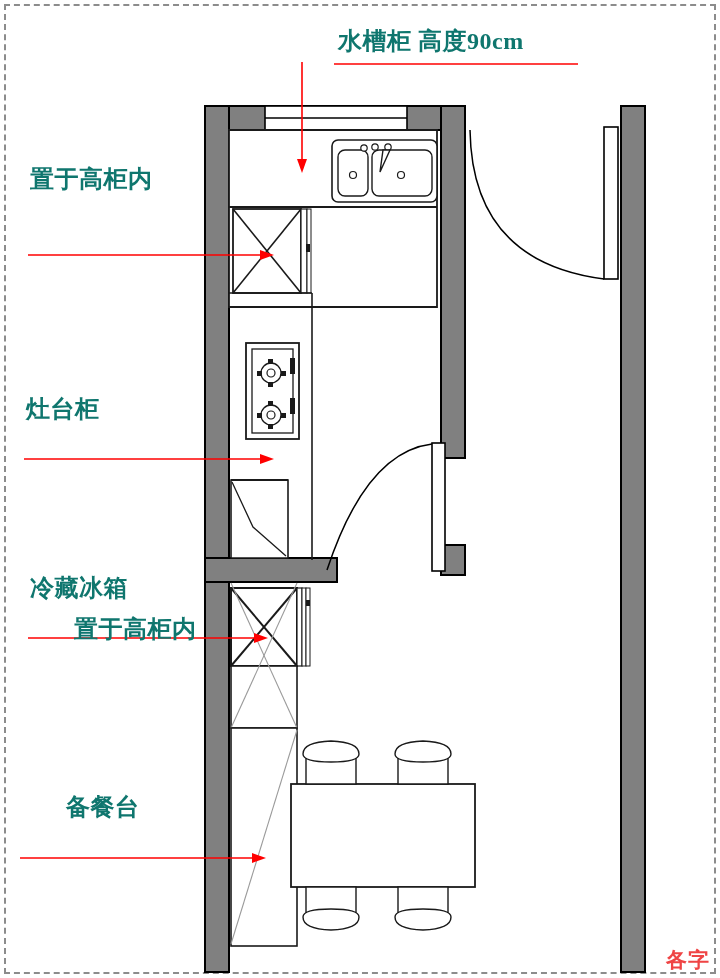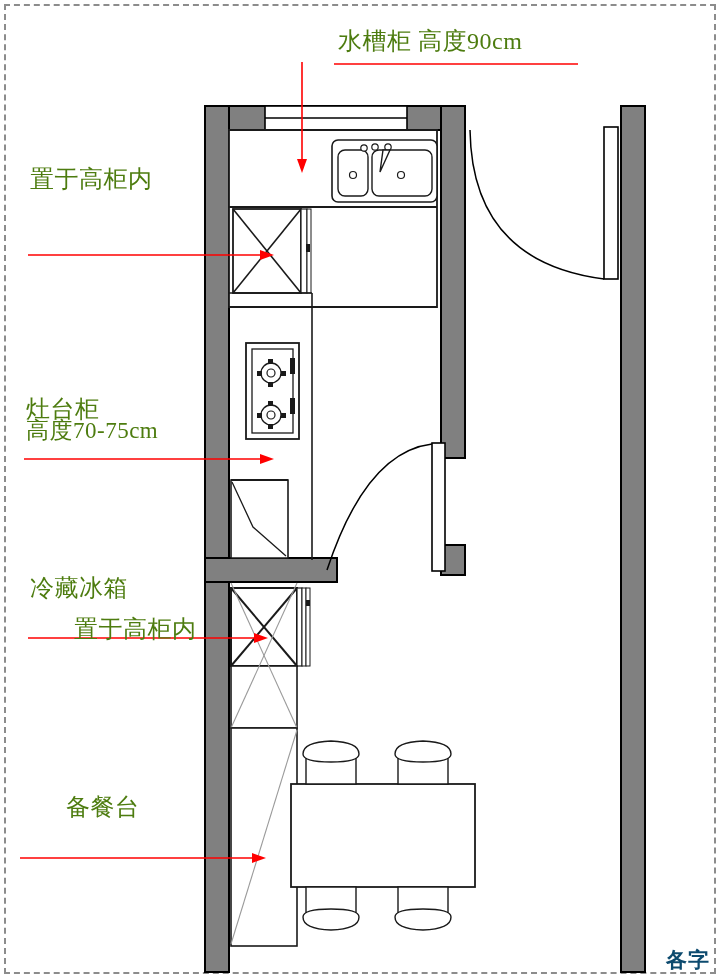"水槽柜 高度90cm" .anno { color: #4d7c0f -> #0f766e; font-weight: 400 -> 700 }
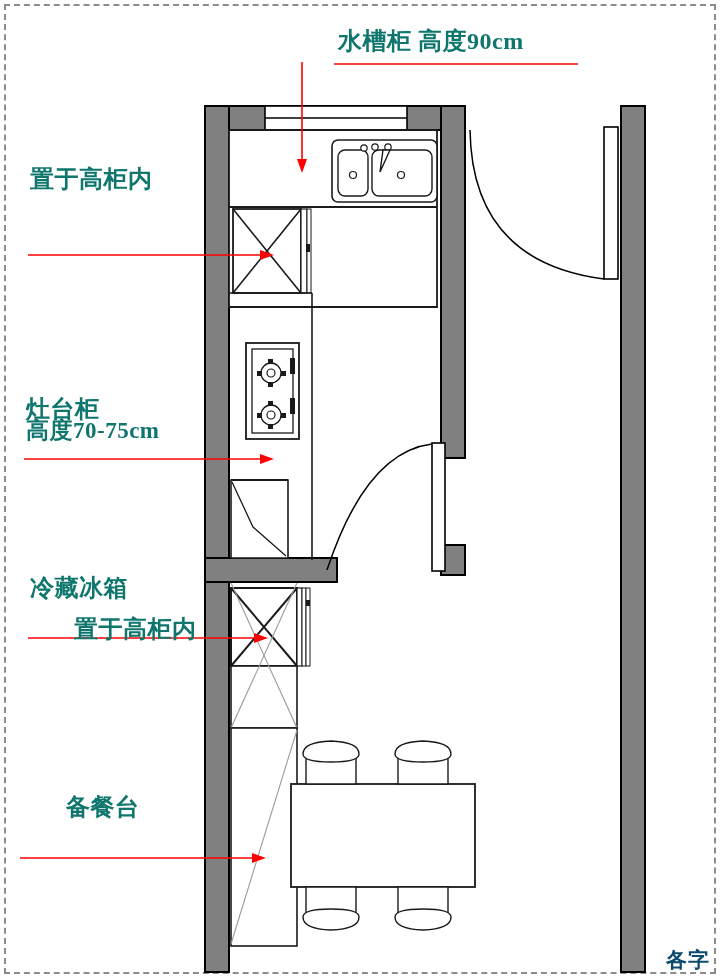"高度70-75cm" div.anno { html: <div>高度70-75cm</div> -> none }
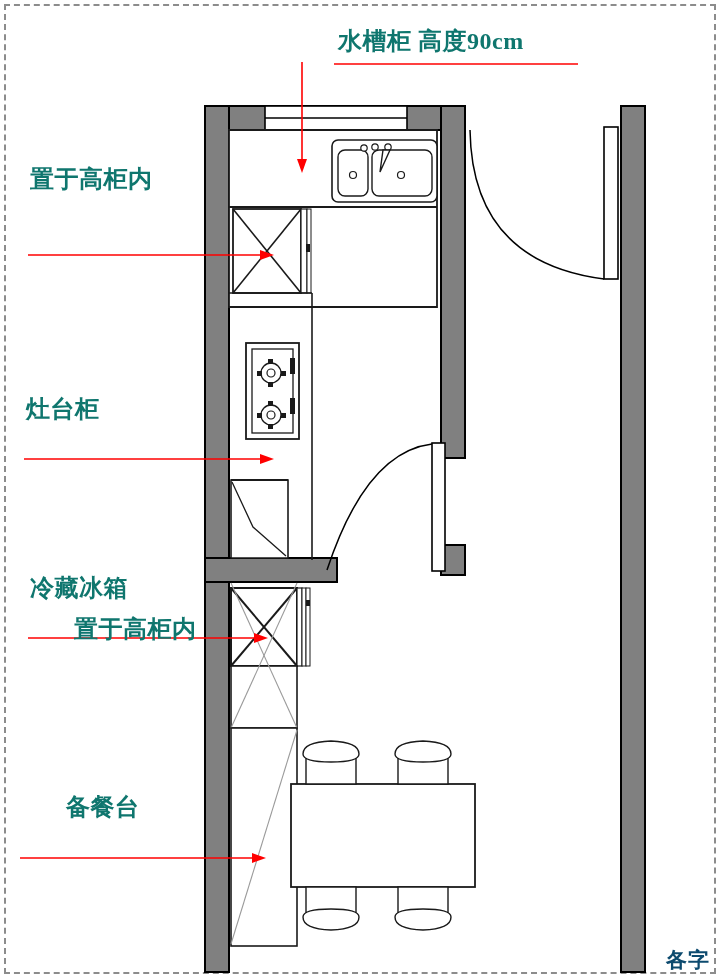"各字" #watermark { color: #0c4a6e -> #ef4444 }
